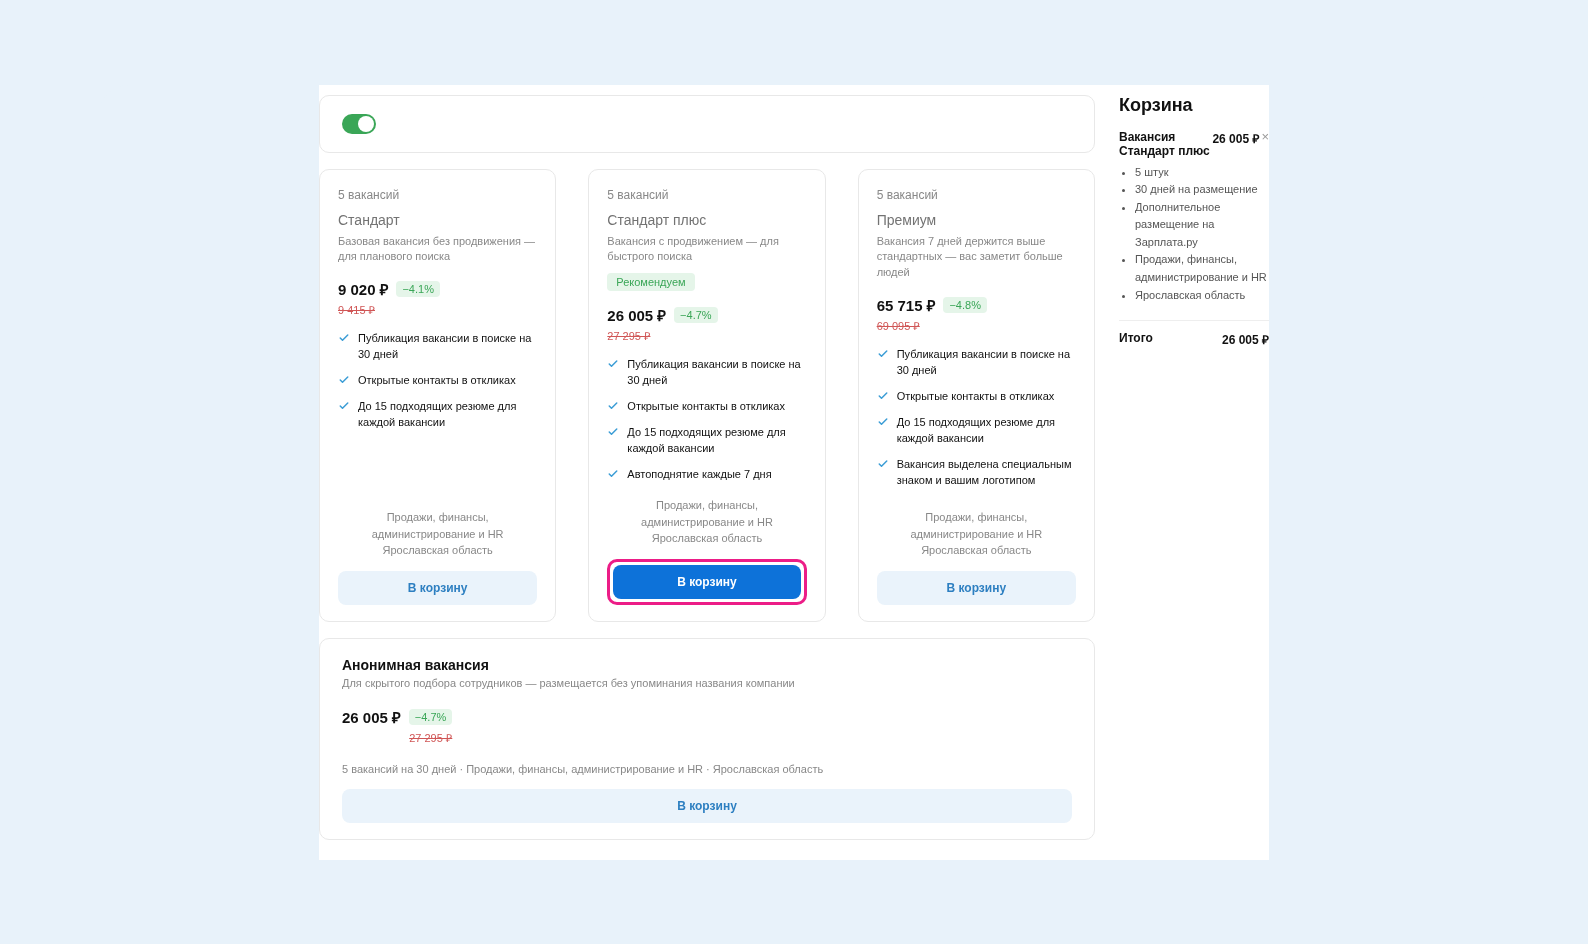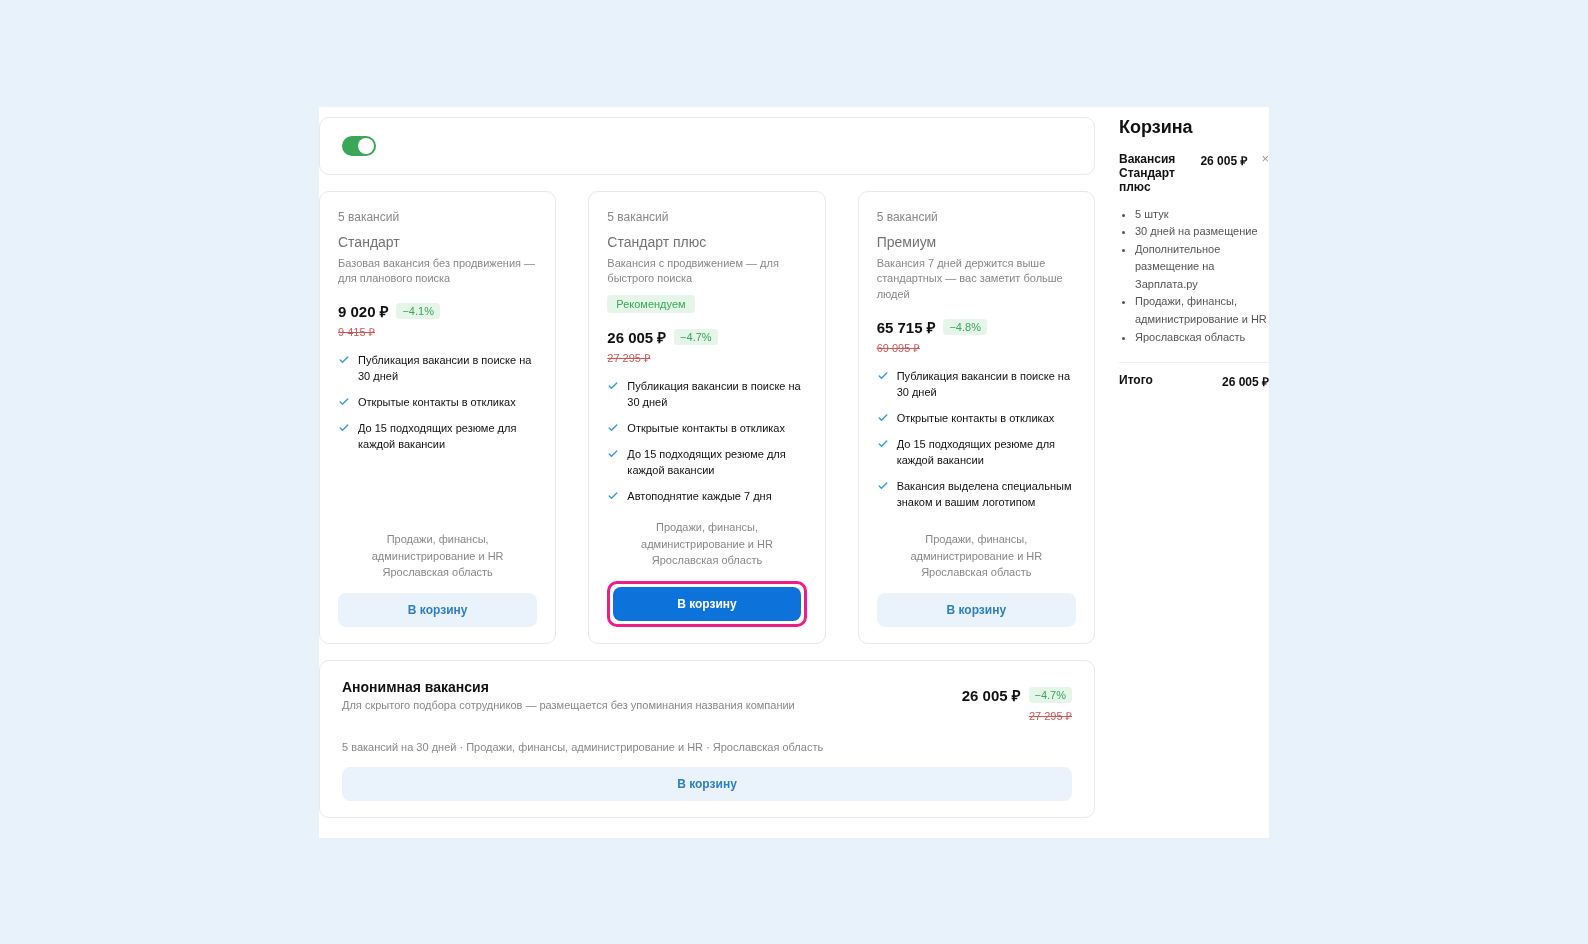"Вакансия Стандарт плюс" .cart-item-head { gap: 14px -> 2px; margin-bottom: 12px -> 6px }
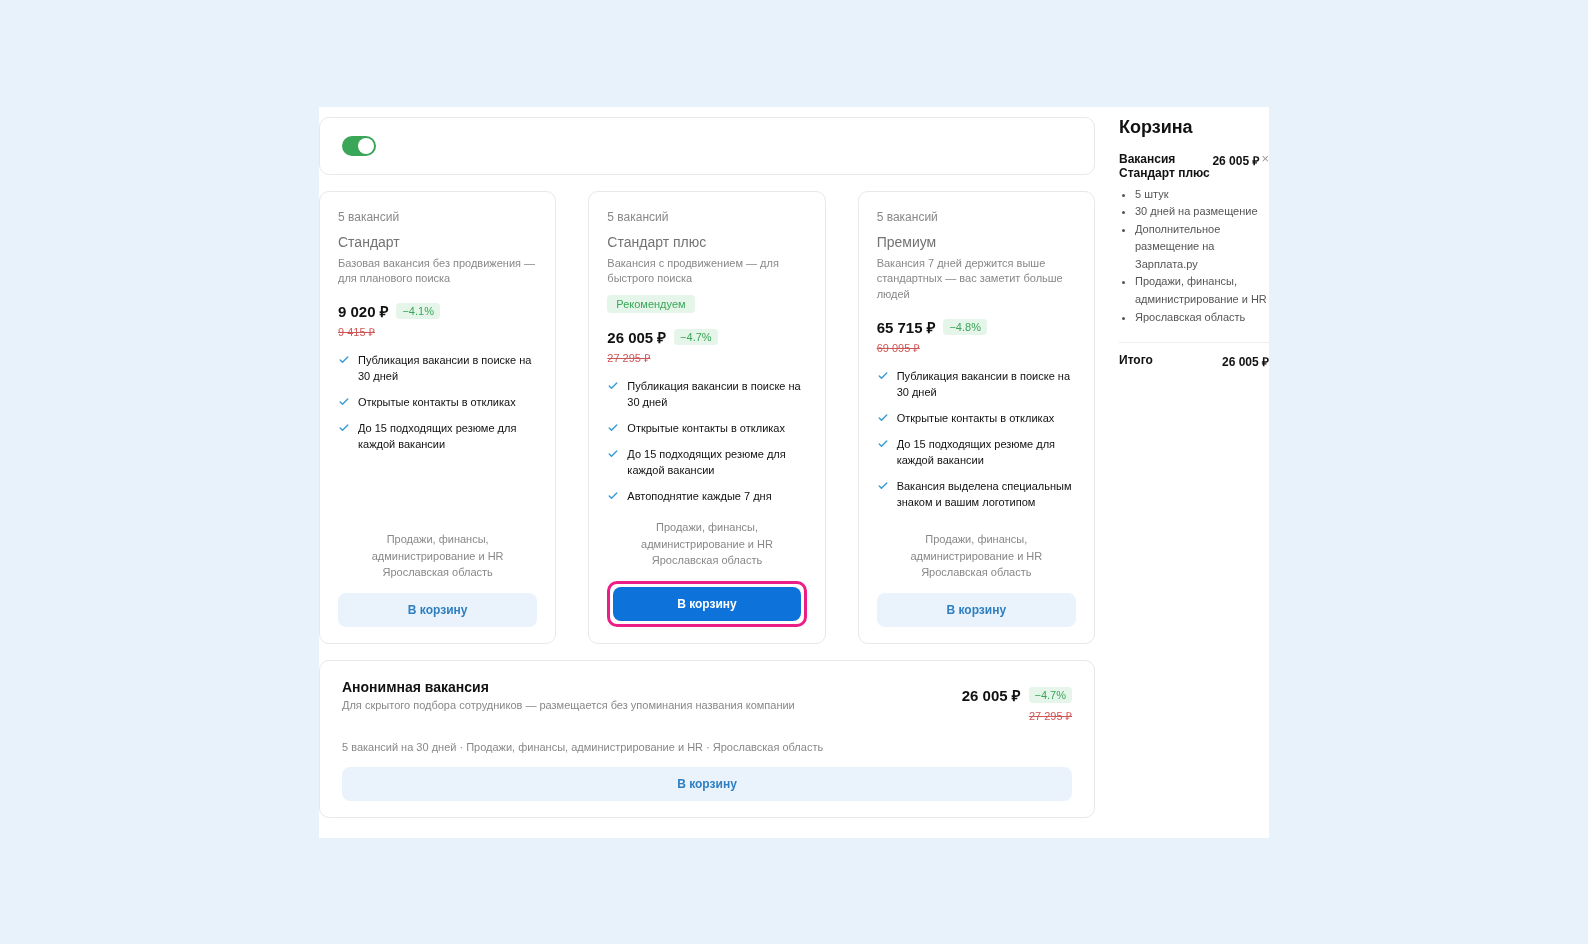"Анонимная вакансия" .anon-head { flex-direction: none -> column }
